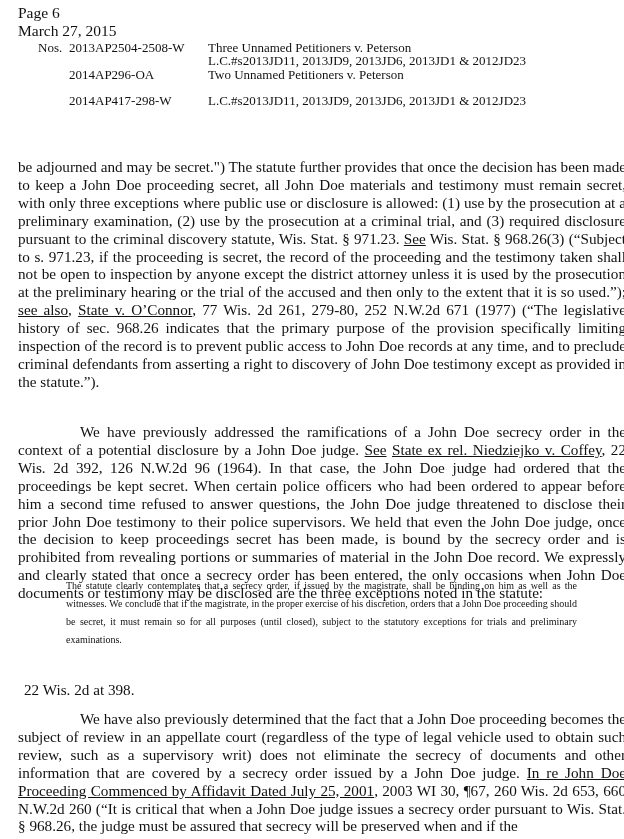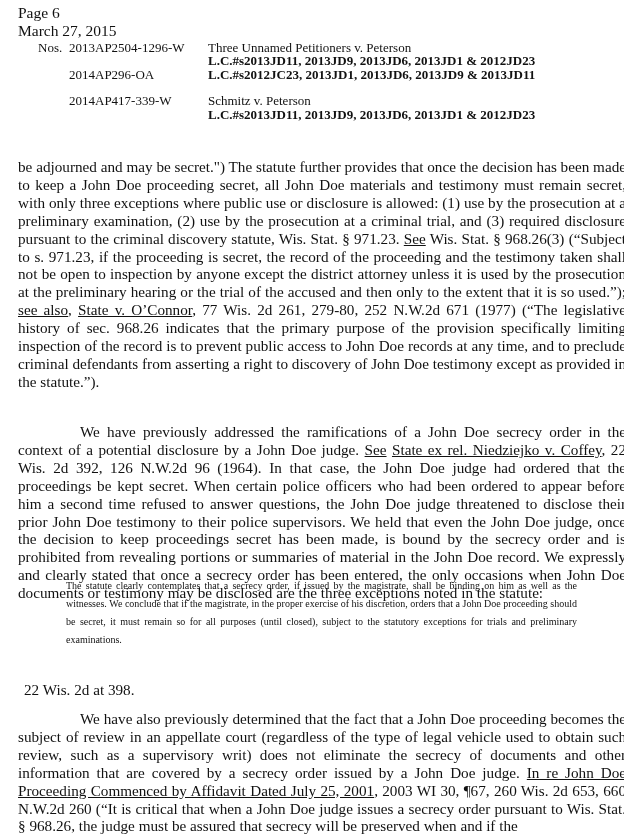"2013AP2504-1296-W" span.docket { text: 2013AP2504-1296-W -> 2013AP2504-2508-W }
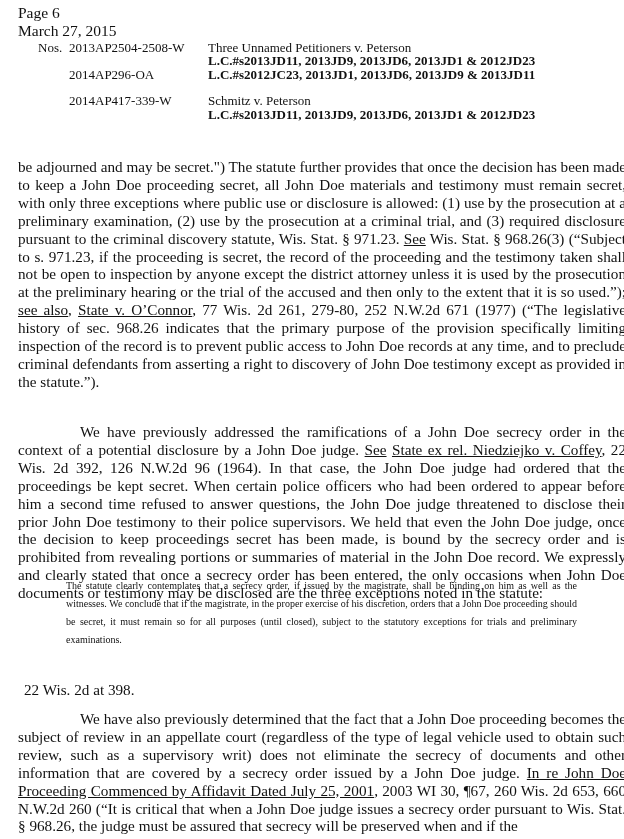"L.C.#s2013JD11, 2013JD9, 2013JD6," .caption .lc { font-weight: bold -> none }
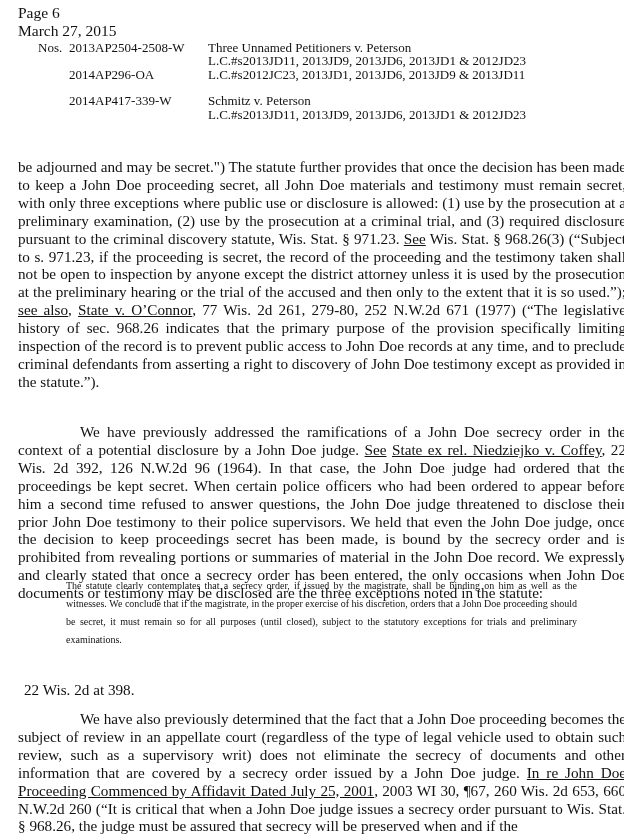"Two Unnamed Petitioners v. Peterson" span.case { html: none -> <span>Two Unnamed Petitioners v. Peterson</span> }
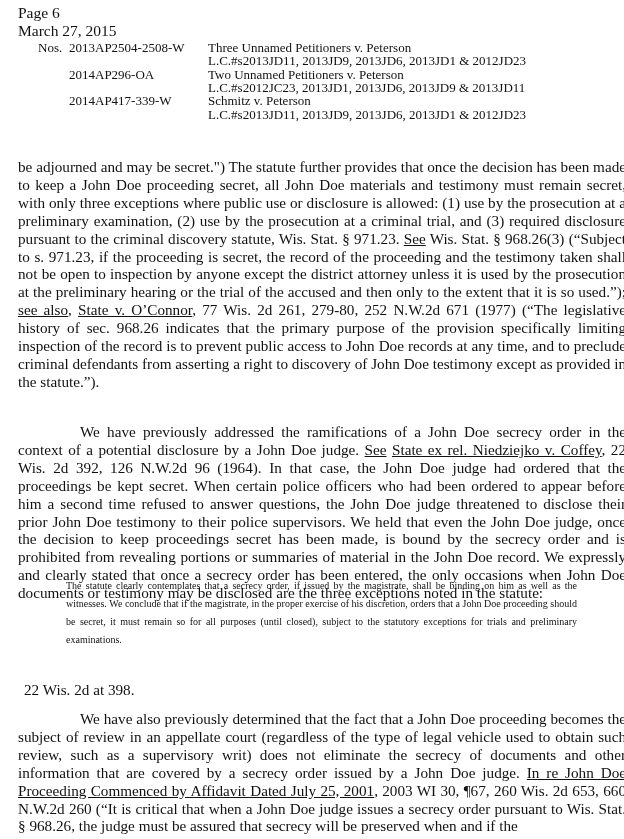"L.C.#s2012JC23, 2013JD1, 2013JD6," span.lc { html: <span>L.C.#s2012JC23, 2013JD1, 2013JD6, 2013JD9 &amp; 2013JD11</span> -> none }
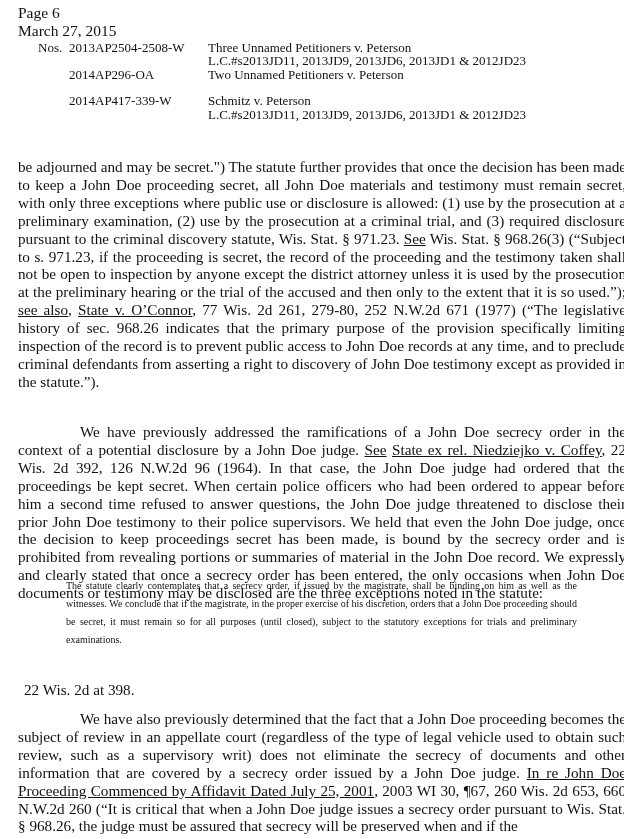"2014AP417-339-W" span.docket { text: 2014AP417-339-W -> 2014AP417-298-W }
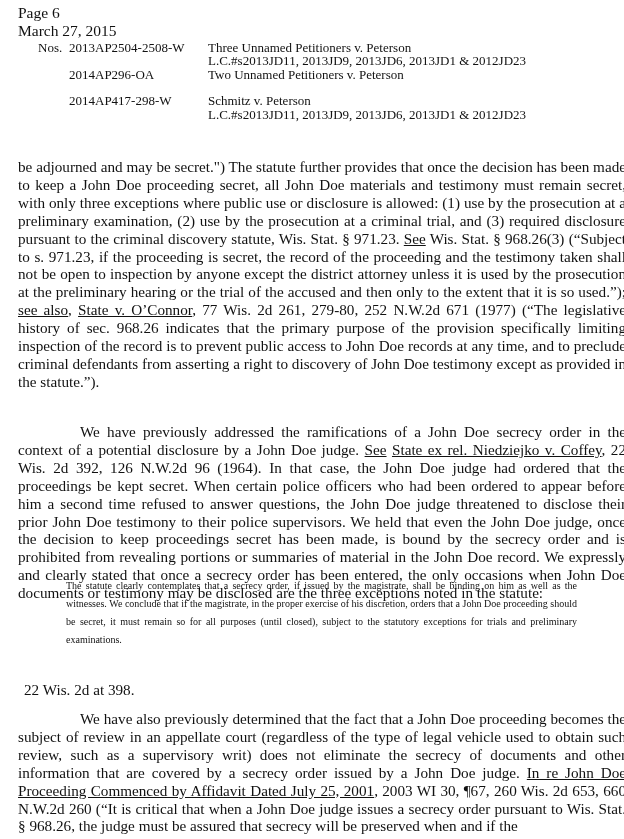"Schmitz v. Peterson" span.case { html: <span>Schmitz v. Peterson</span> -> none }
